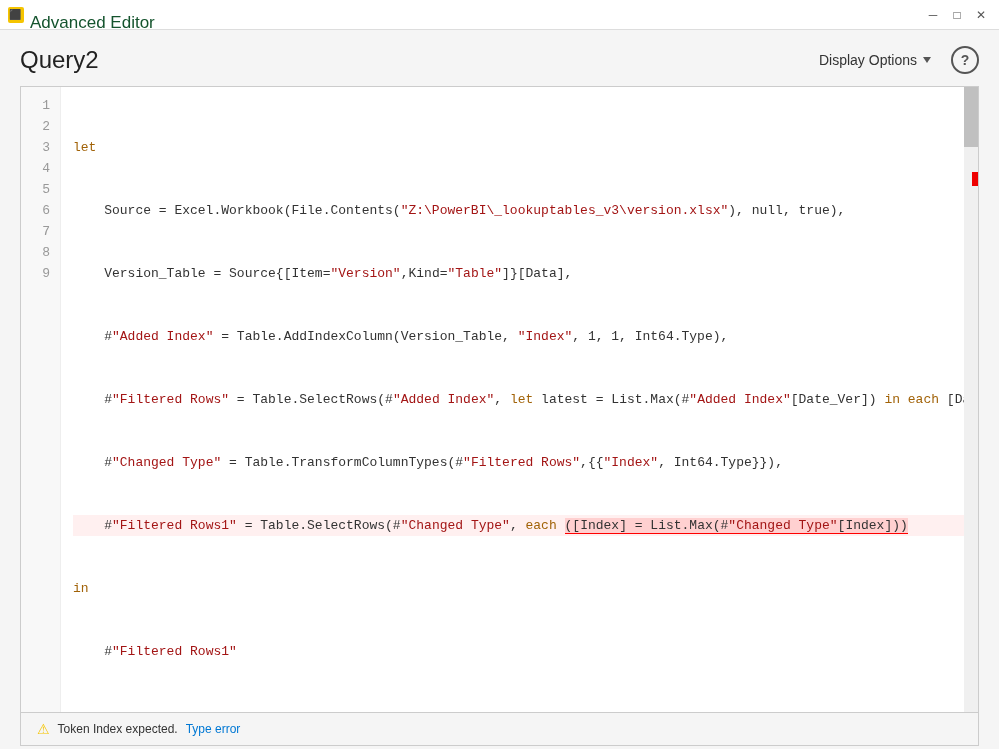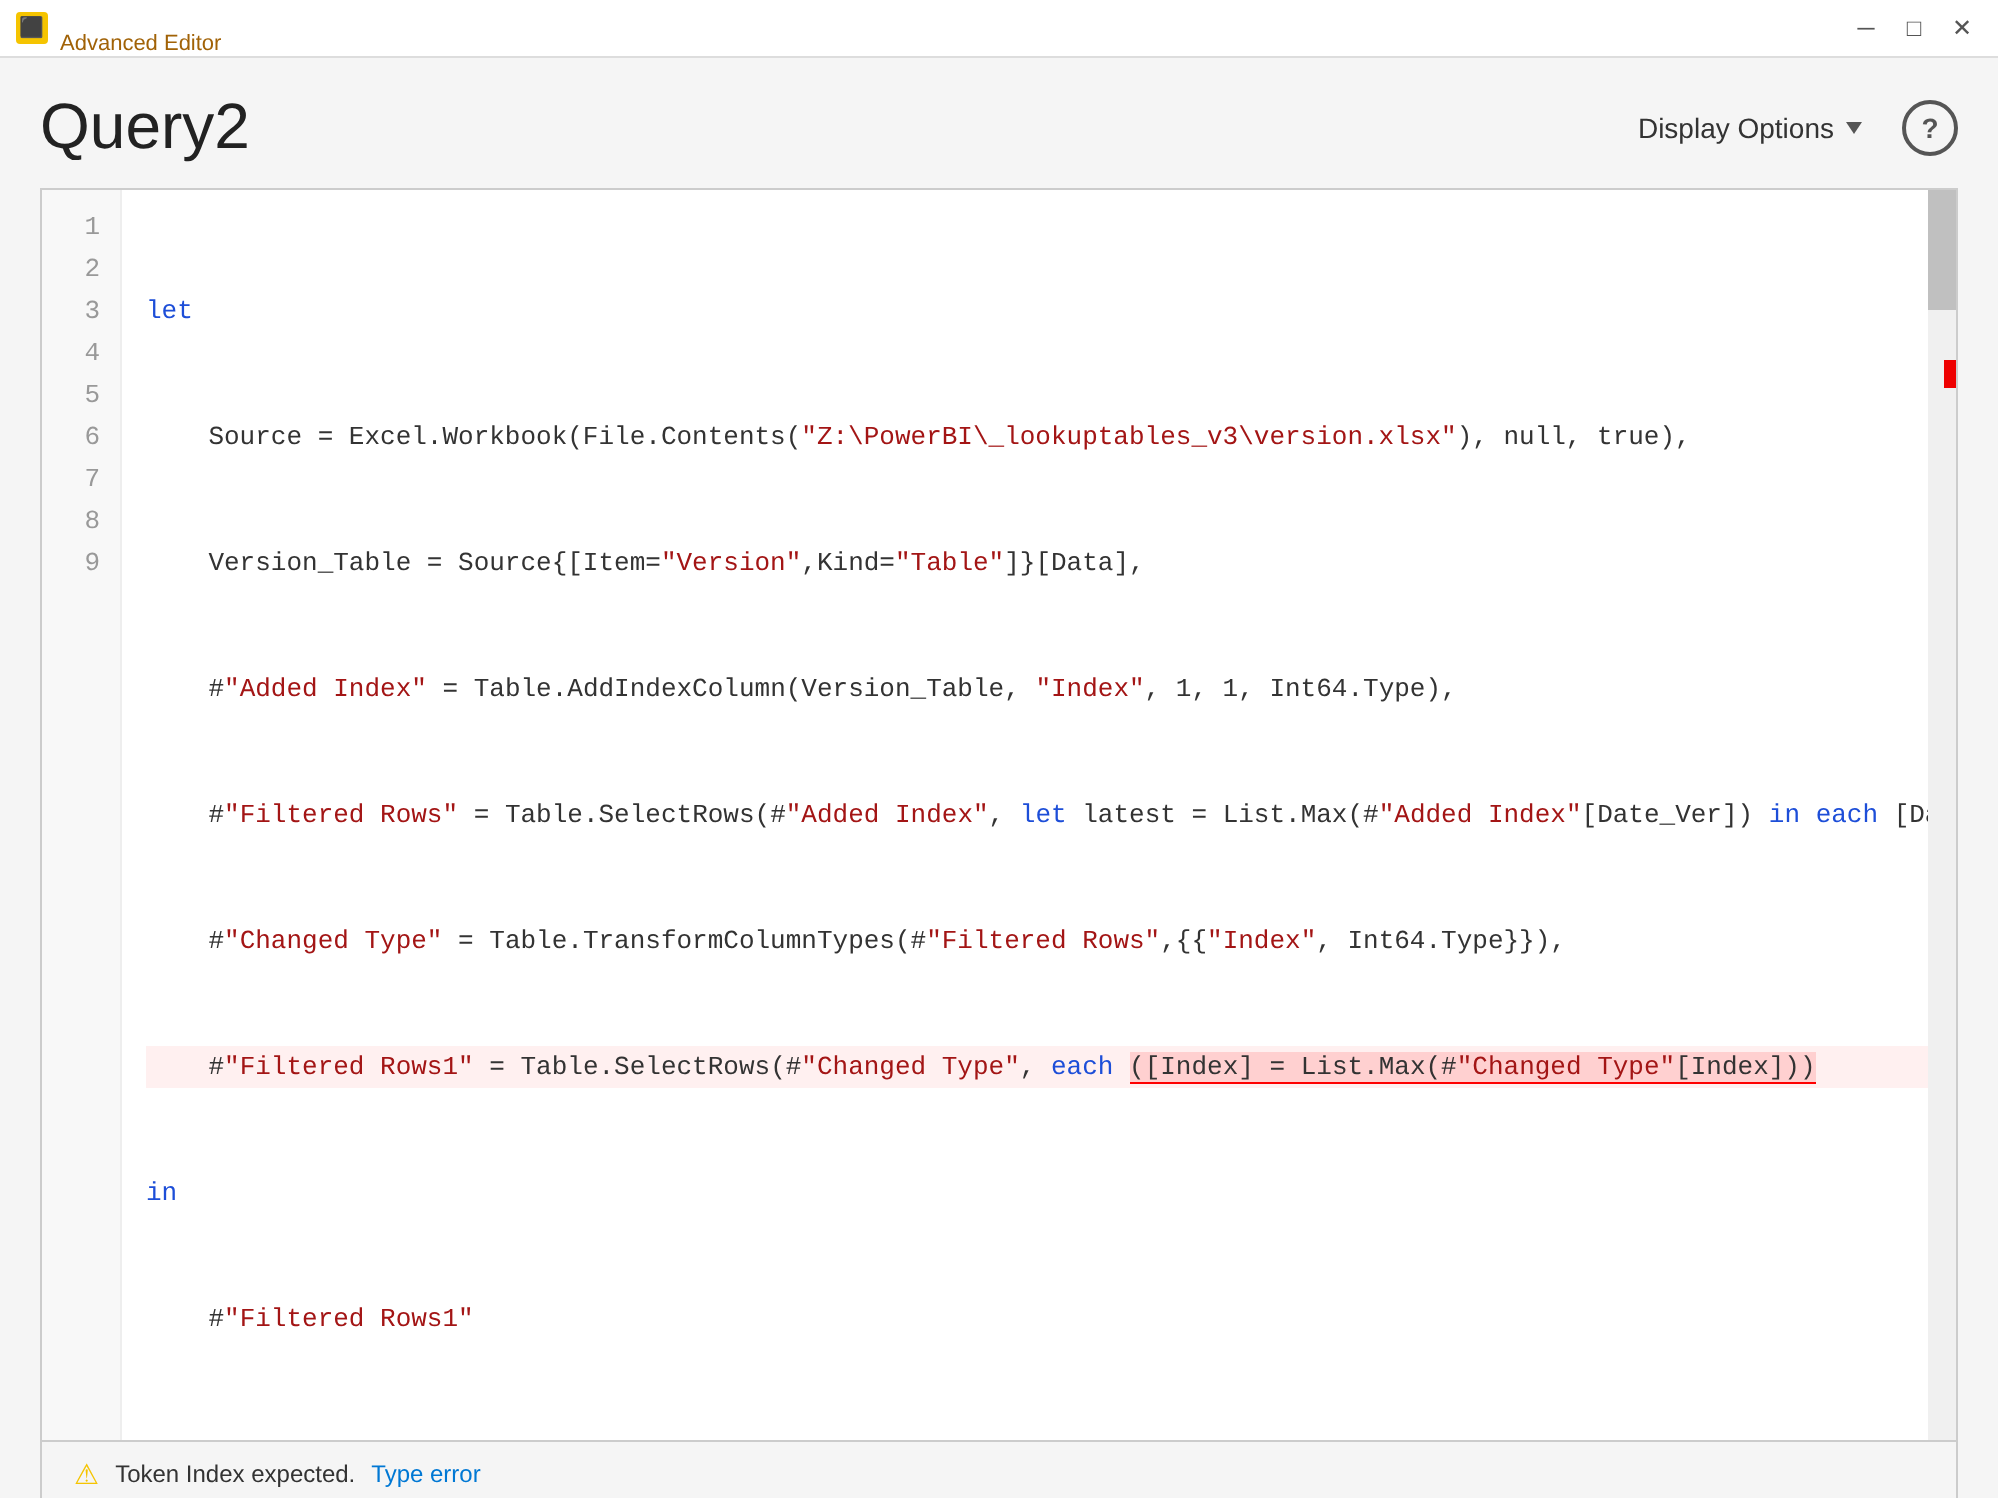"Advanced Editor" .title-bar-text { color: #a16207 -> #14532d; font-size: 11px -> 17px }
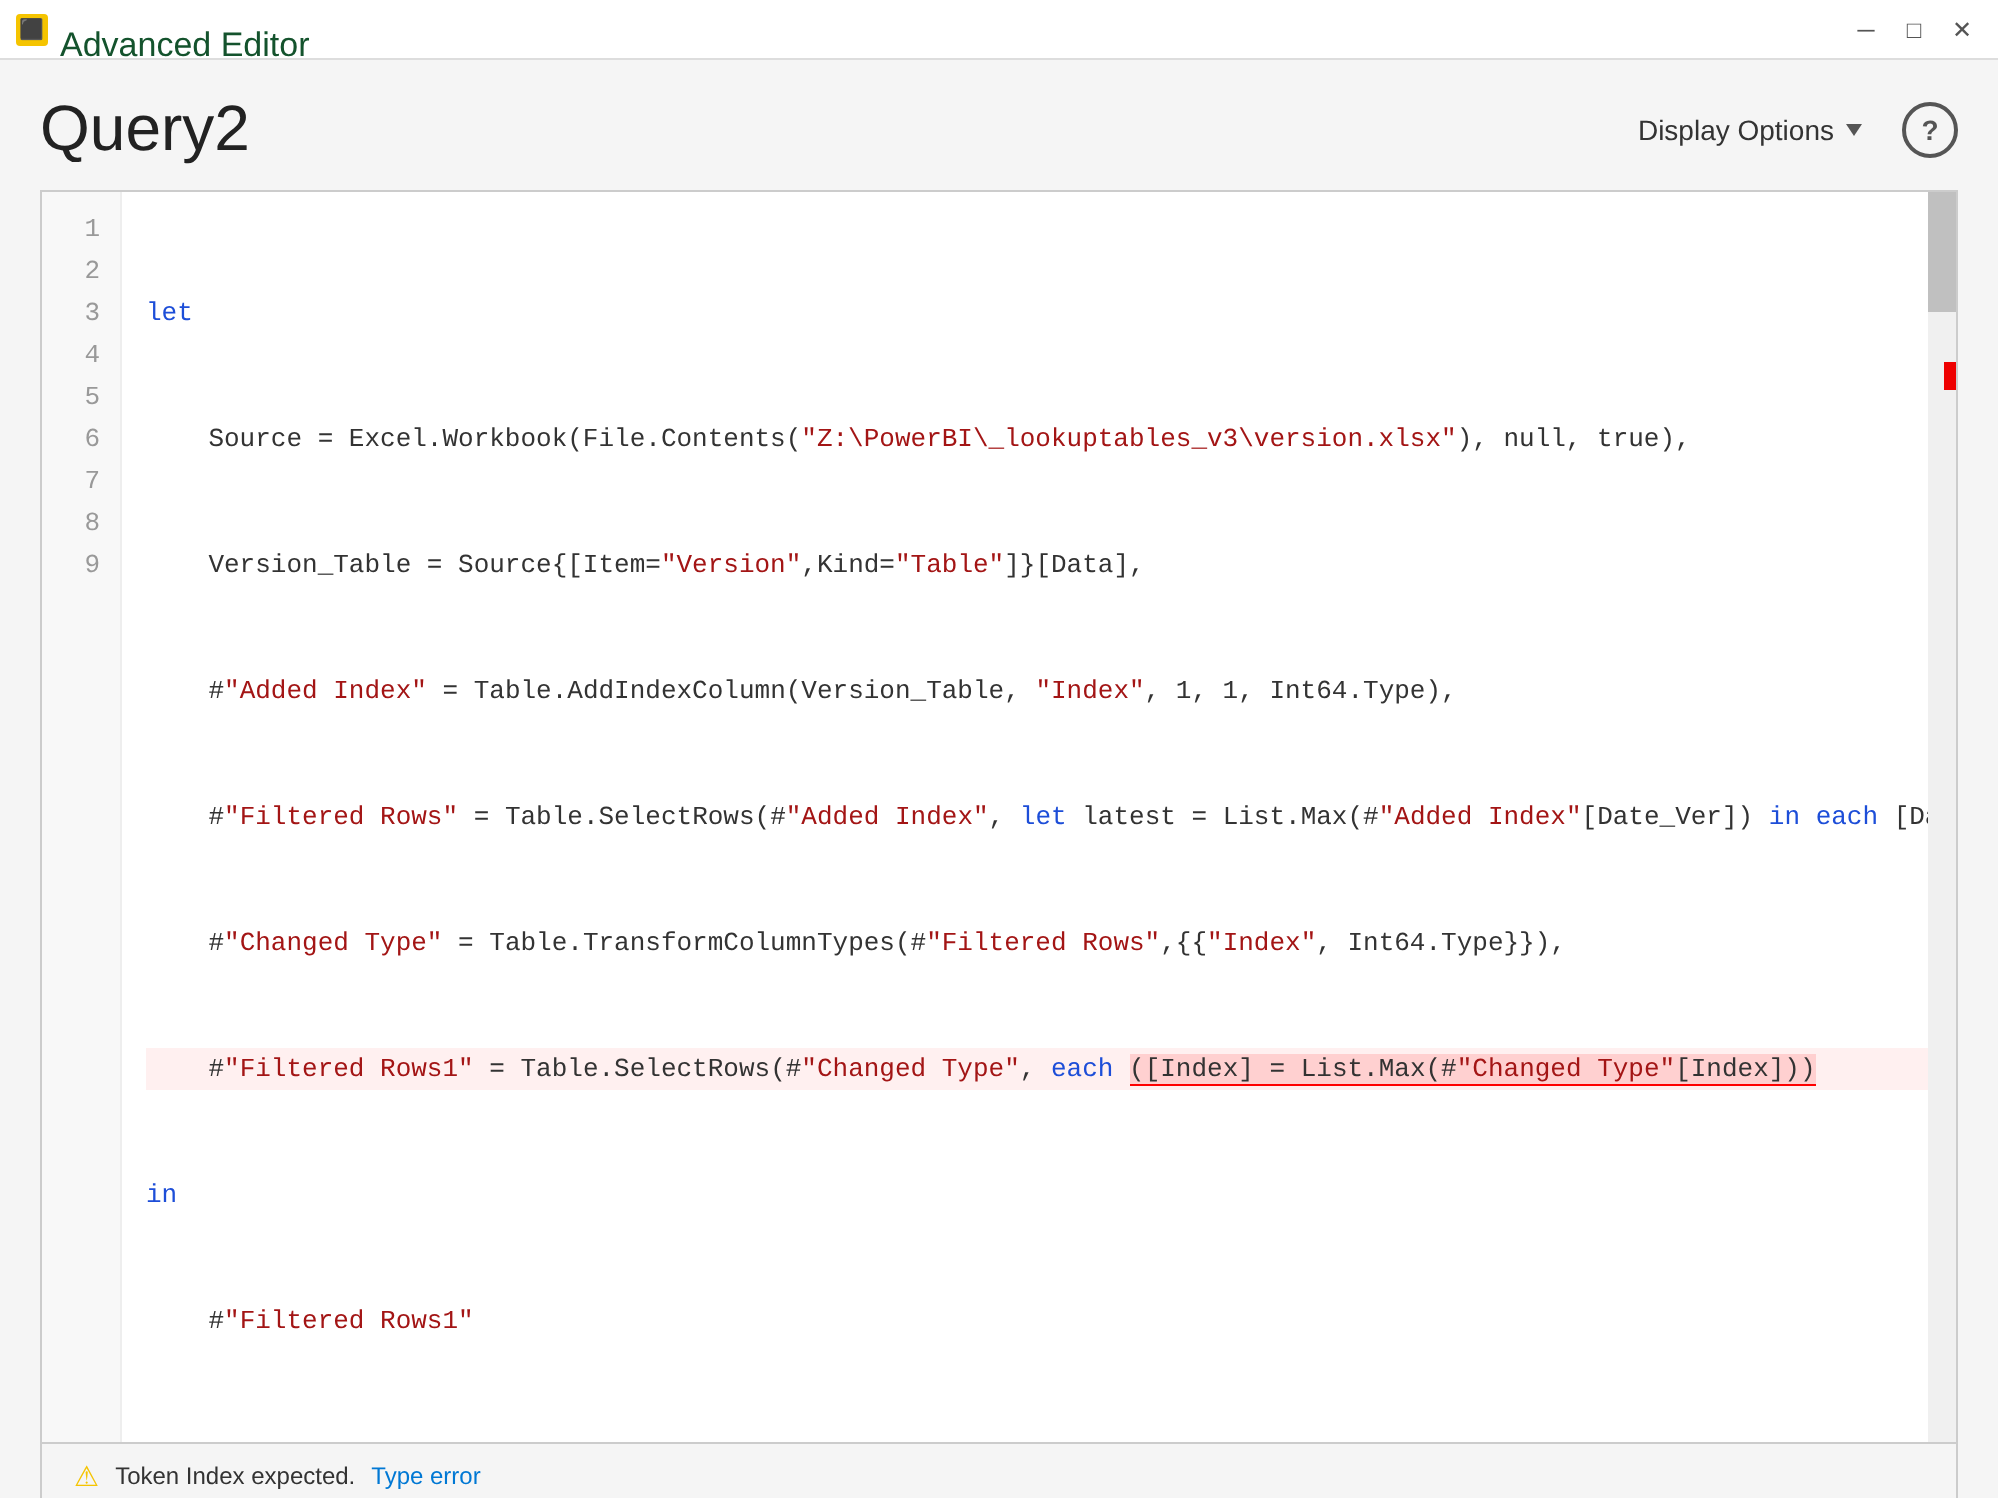"Query2" .query-title { font-size: 32px -> 24px }
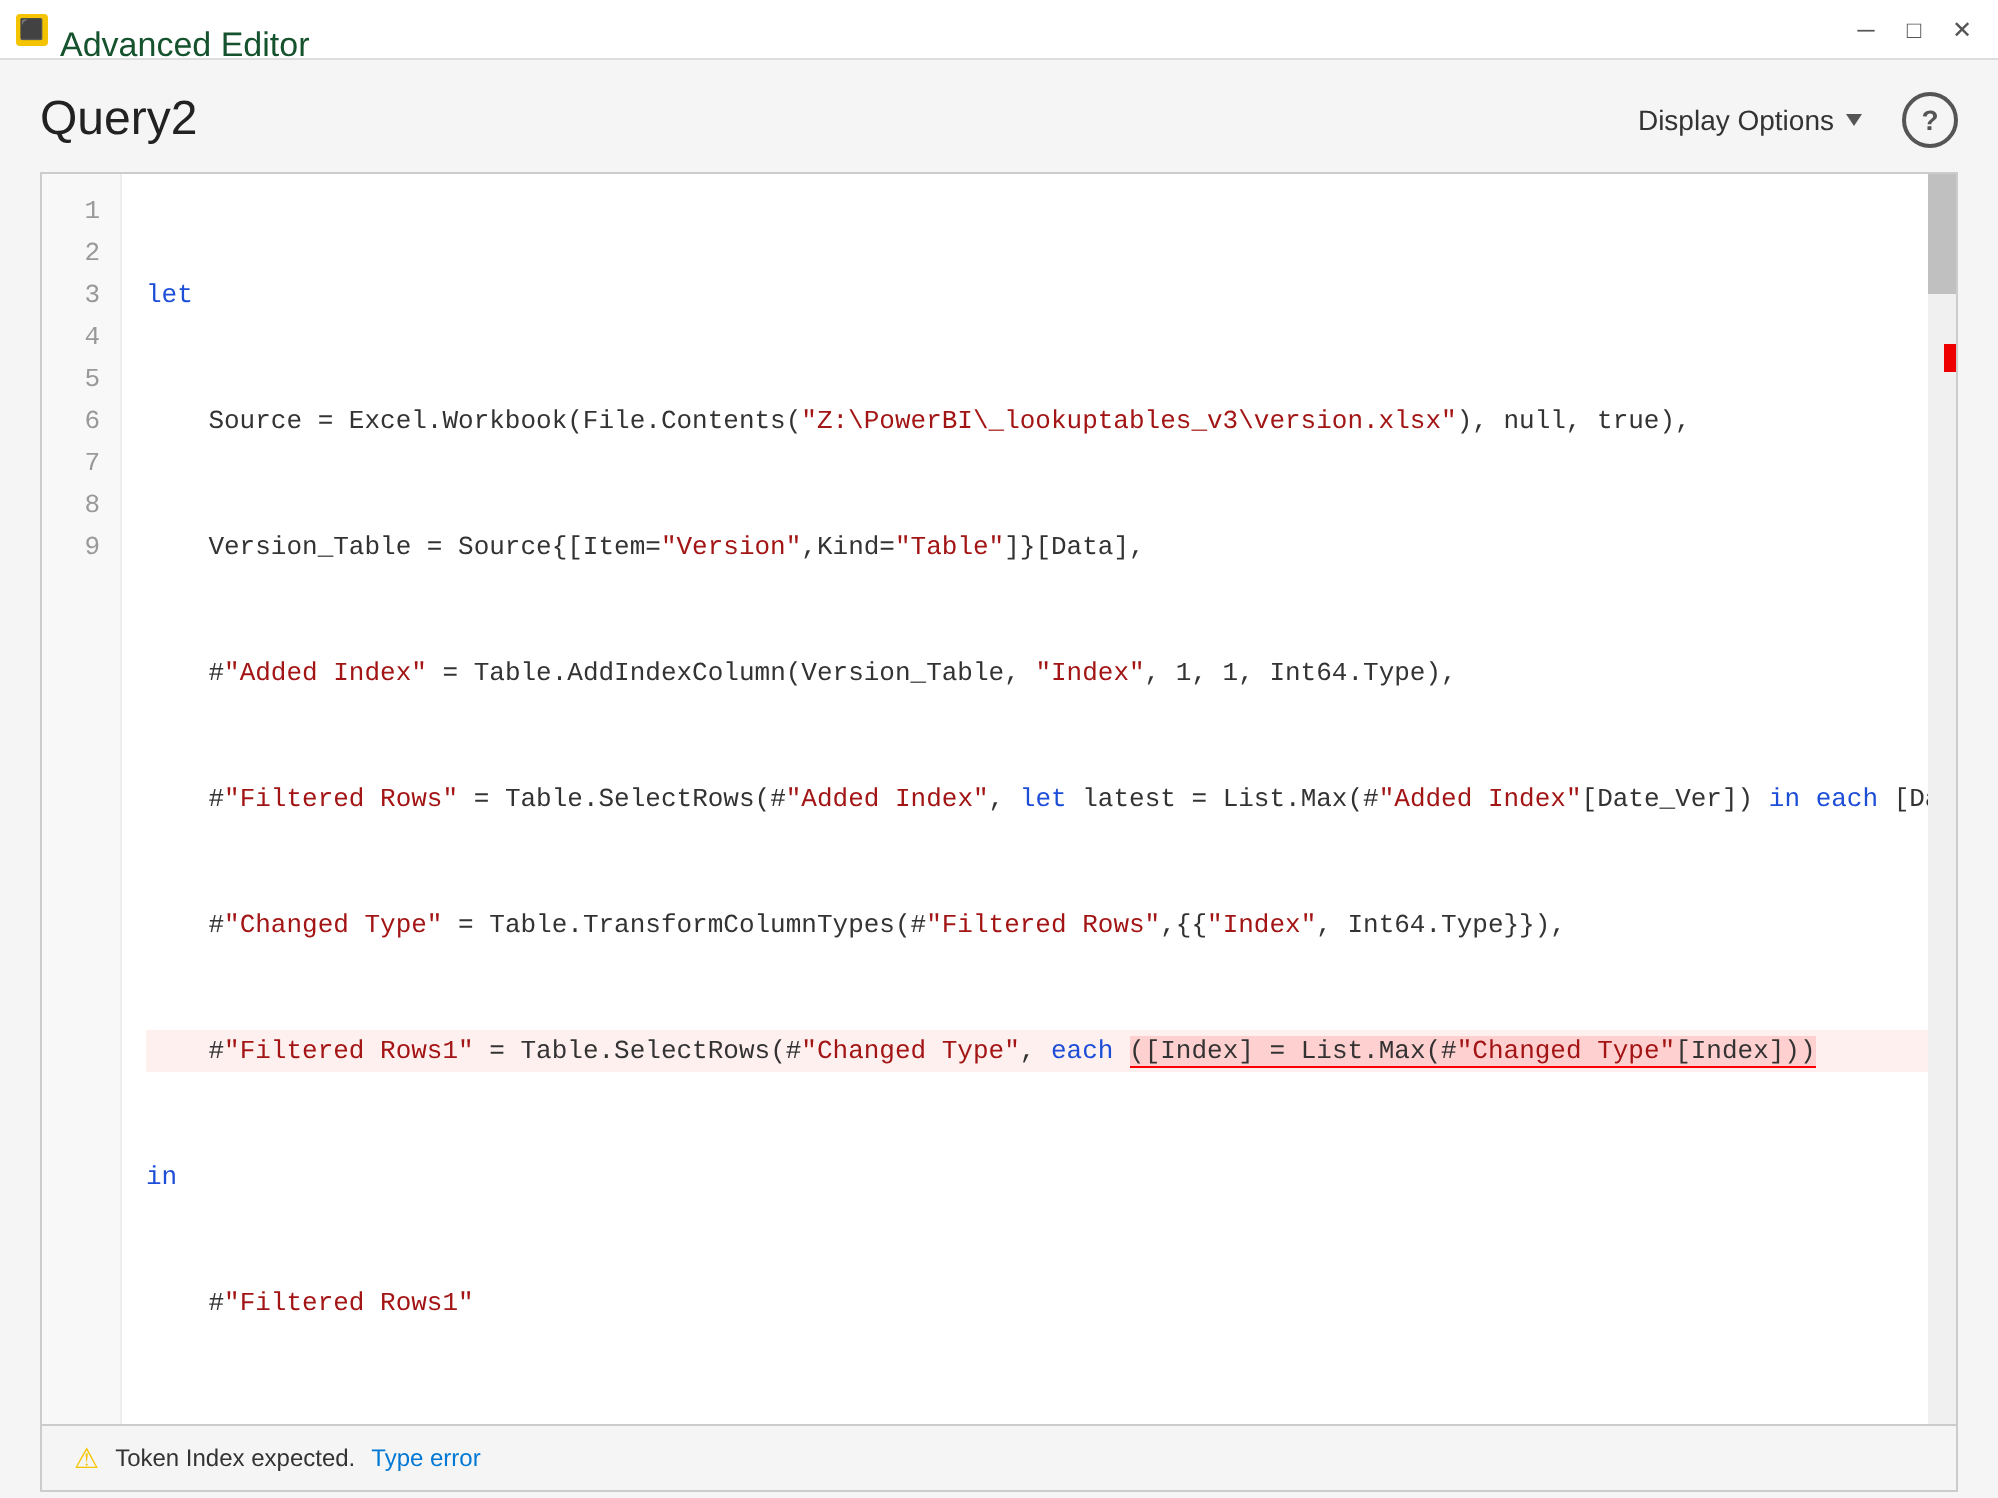"let" .kw { color: #1d4ed8 -> #a16207 }
